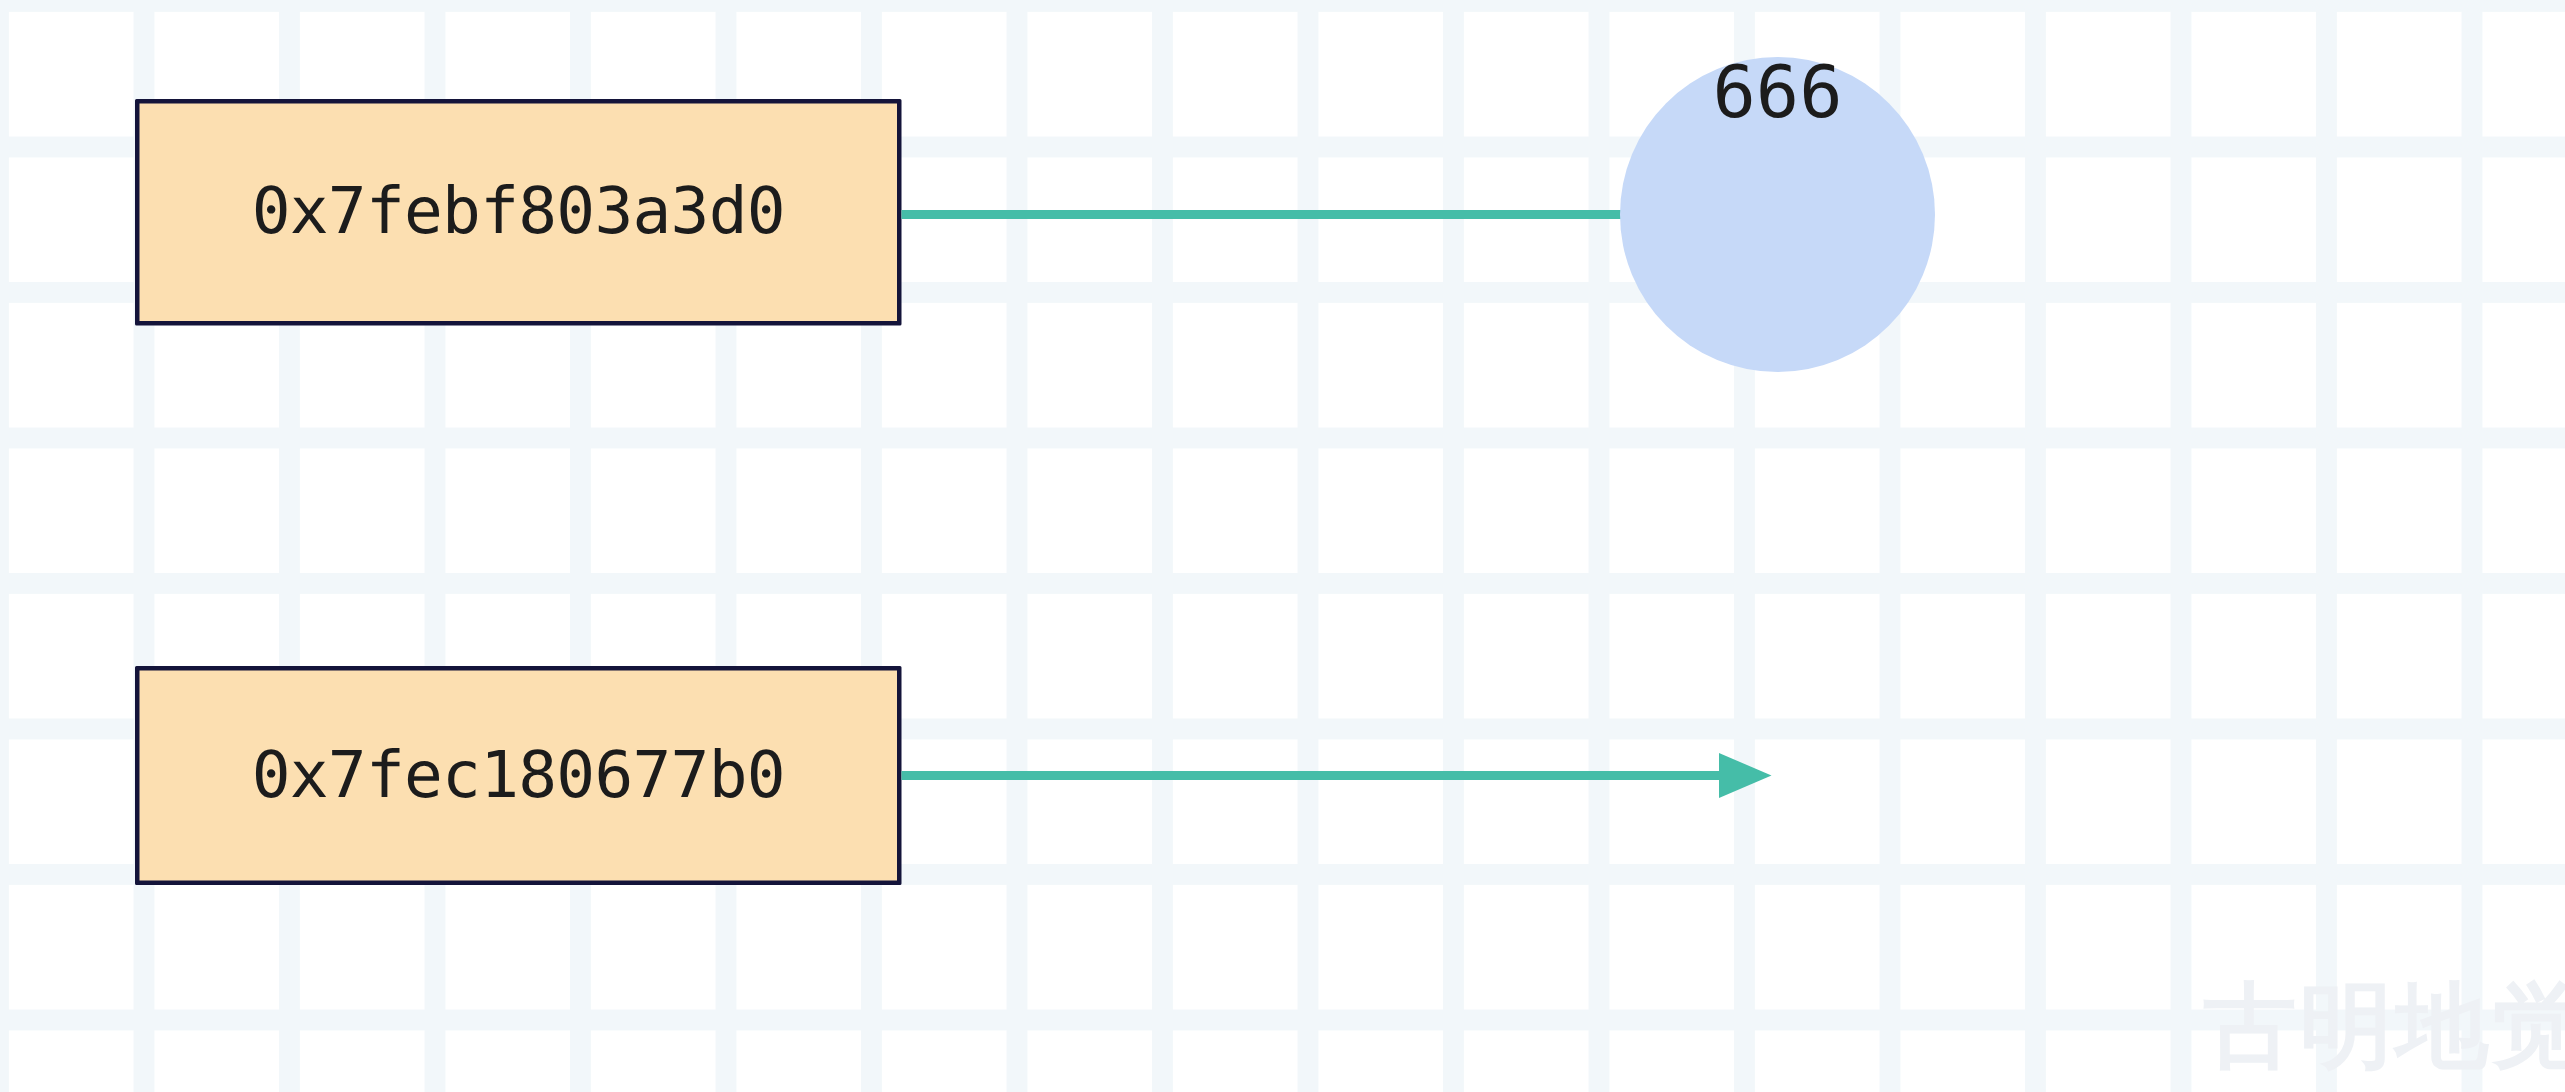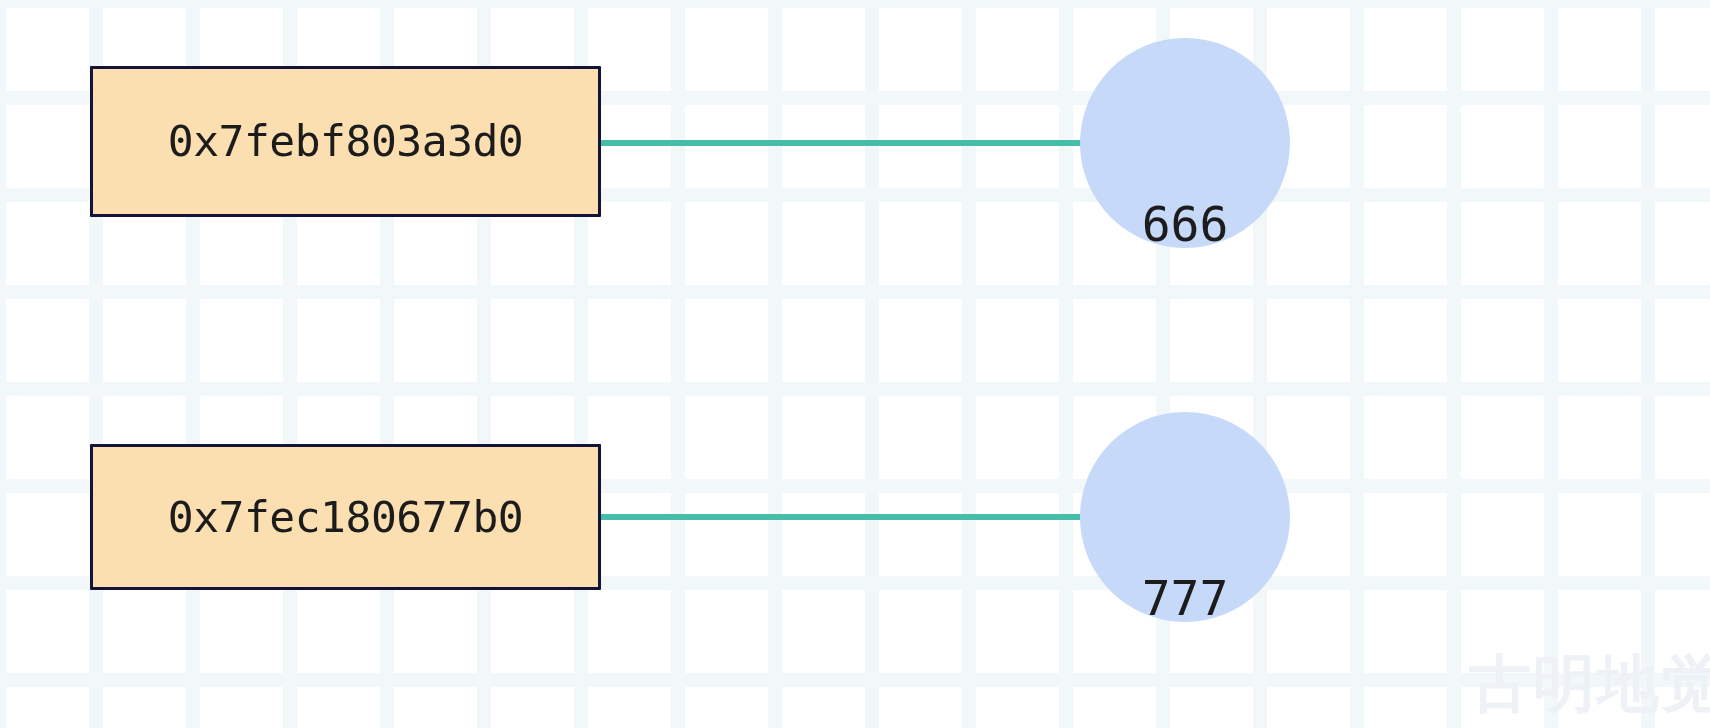"666" .value-circle { align-items: flex-end -> flex-start }
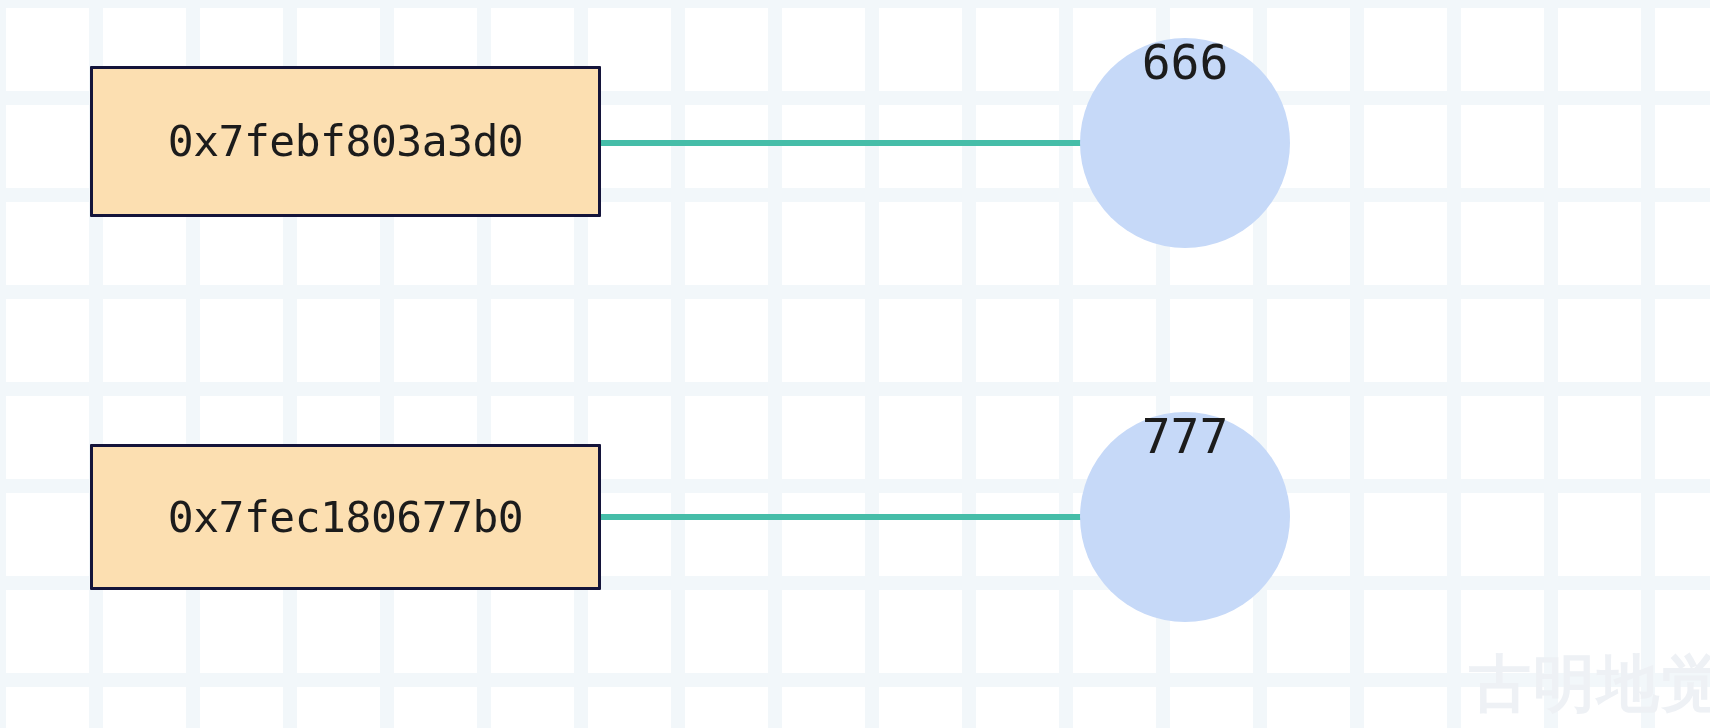"777" div.value-circle { html: <div> <span>777</span> </div> -> none }
